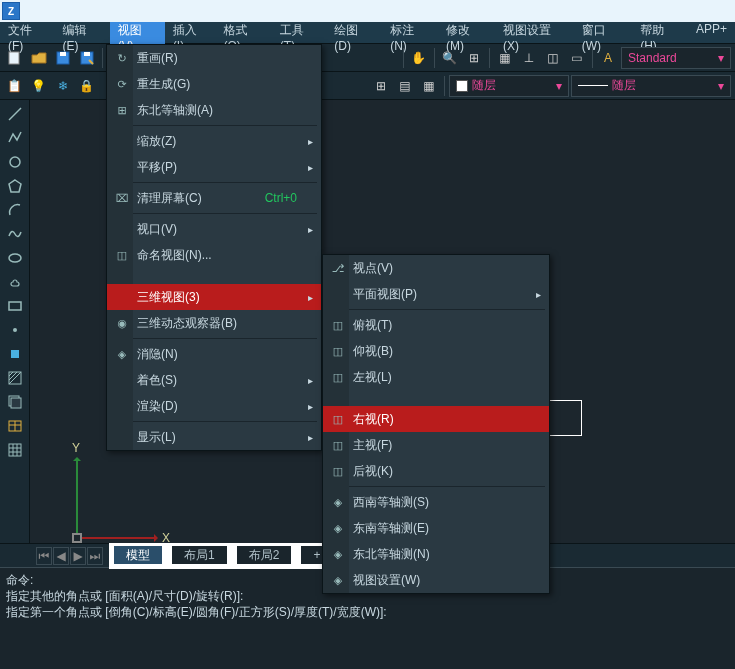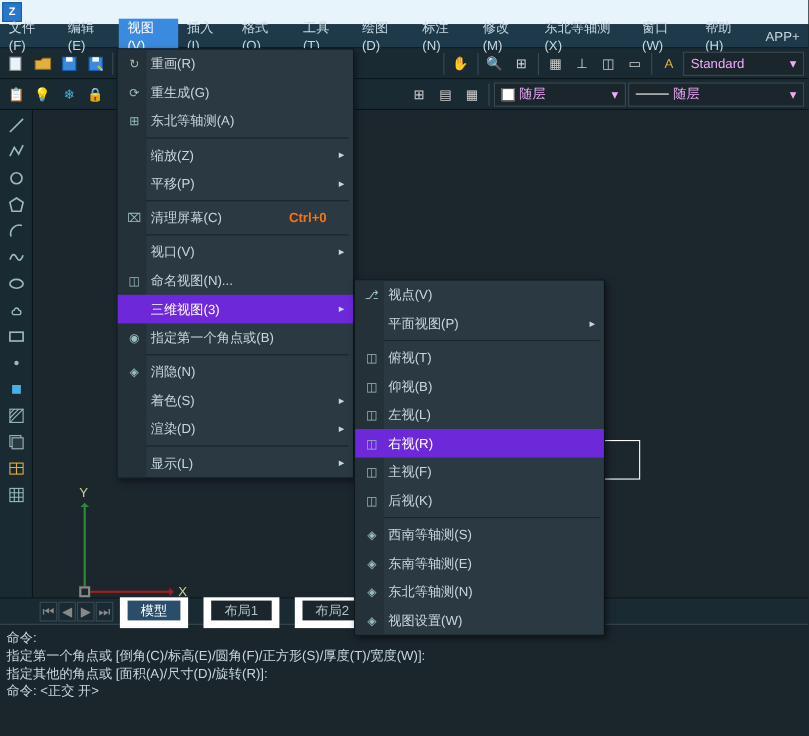"文件(F)" .menubar { align-items: center -> flex-start }
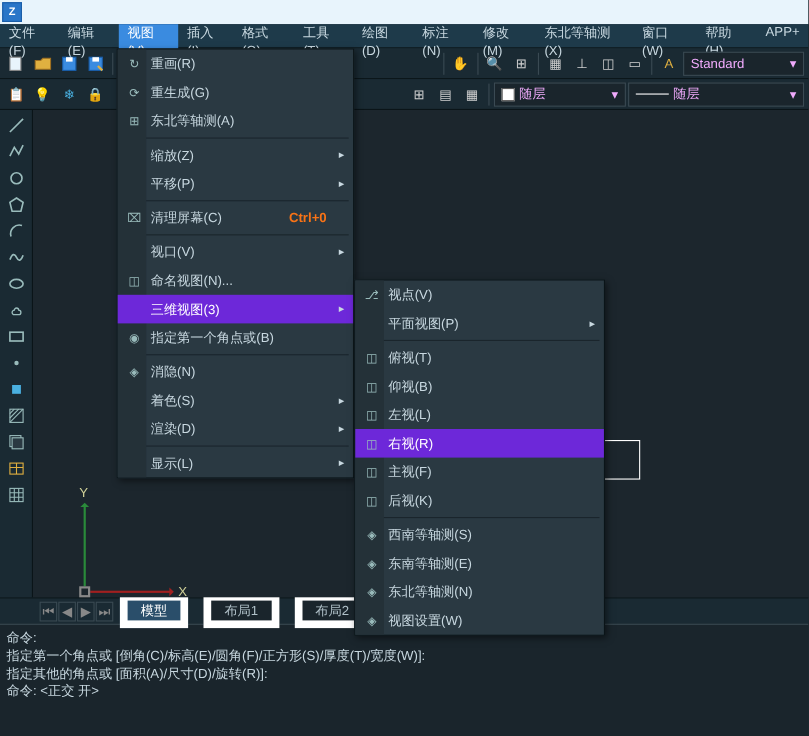"东北等轴测(X)" div.mi { text: 东北等轴测 -> 视图设置 }
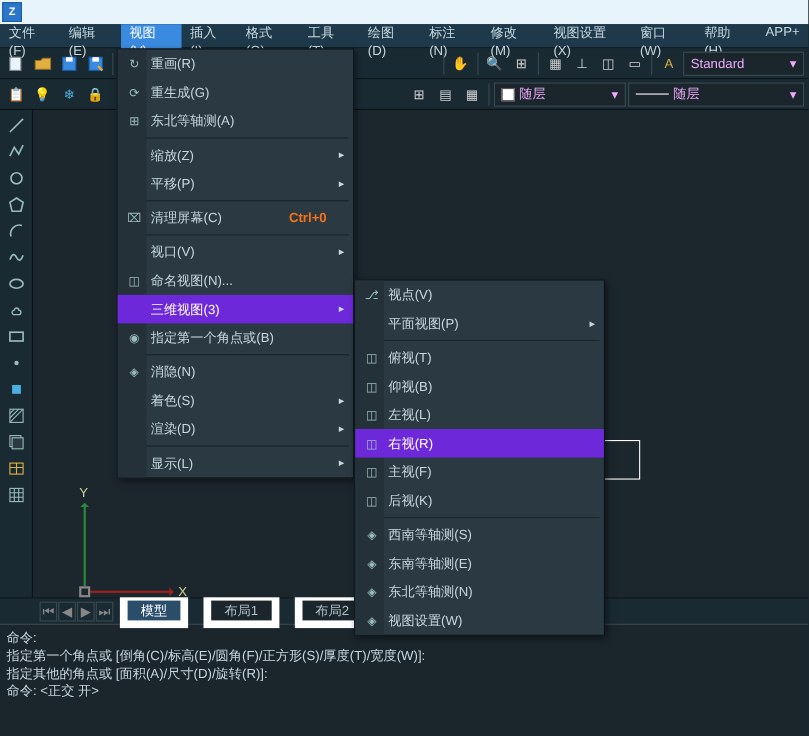"Standard" .toolbar-row .combo { color: #f0abfc -> #ec4899 }
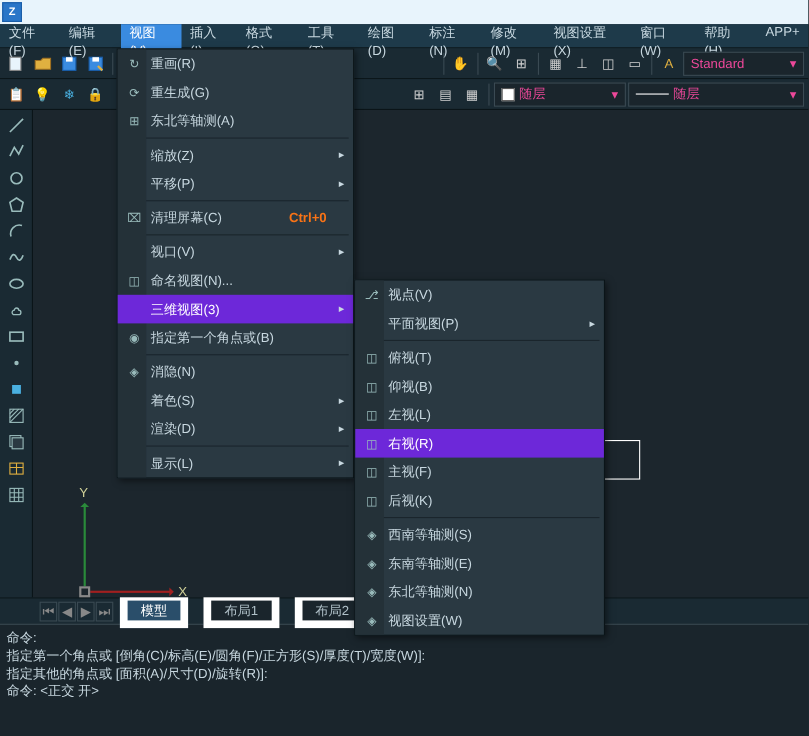"Ctrl+0" .dropdown .di .shortcut { color: #f97316 -> #22c55e; font-weight: bold -> none }
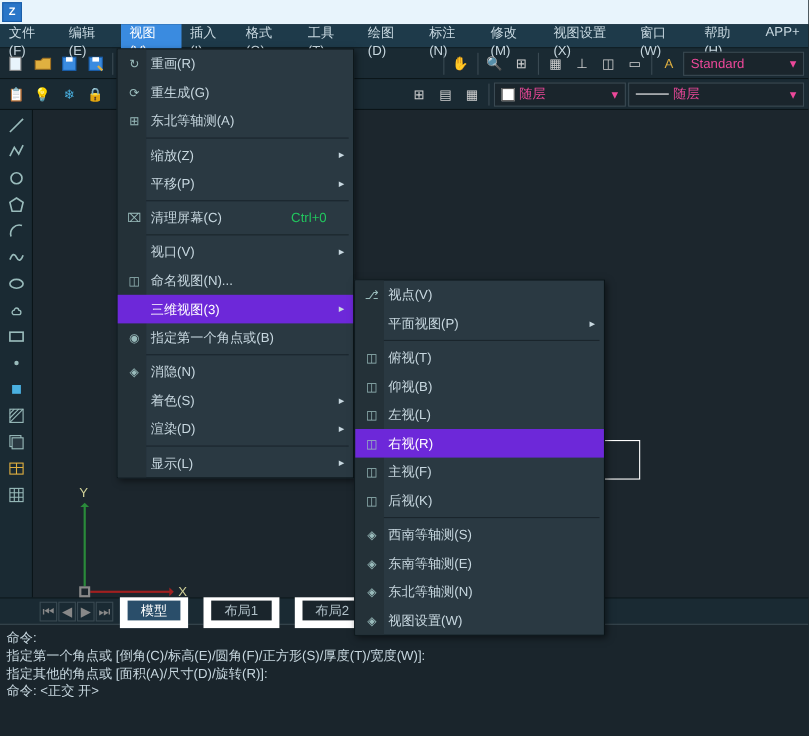"三维视图(3)" .dropdown .di.hl { background: #6d28d9 -> #b91c1c; margin-top: none -> 16px }
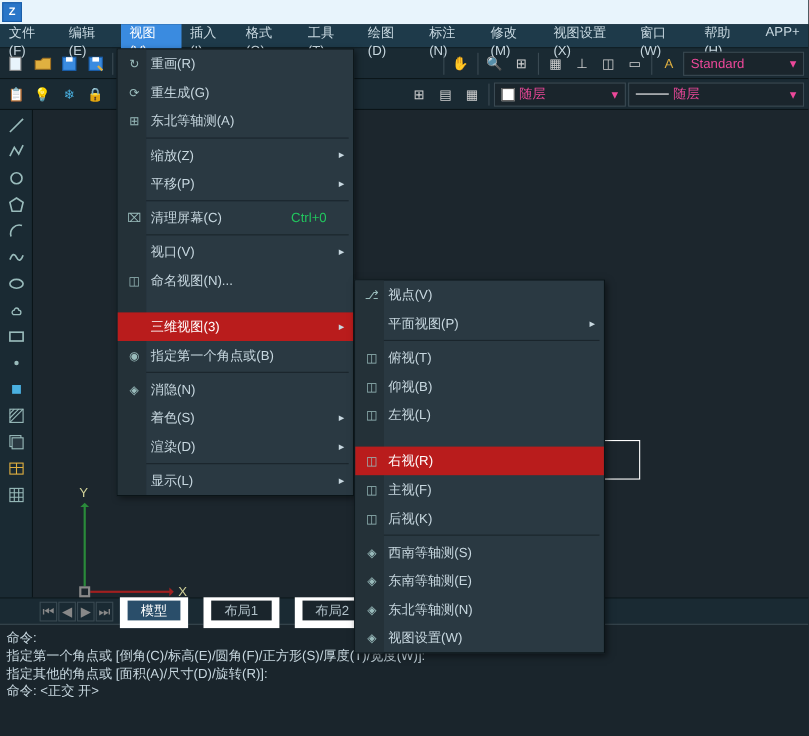"指定第一个角点或(B)" span { text: 指定第一个角点或 -> 三维动态观察器 }
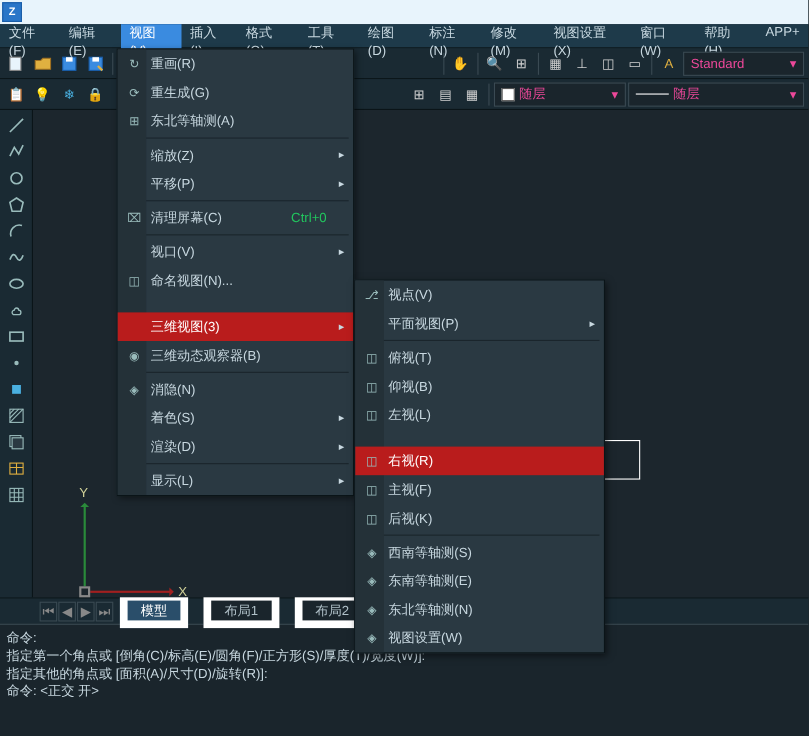"模型" .layout-tabs .ltab { border: 7px solid #ffffff -> 5px solid #ffffff; margin-right: 14px -> 0 }
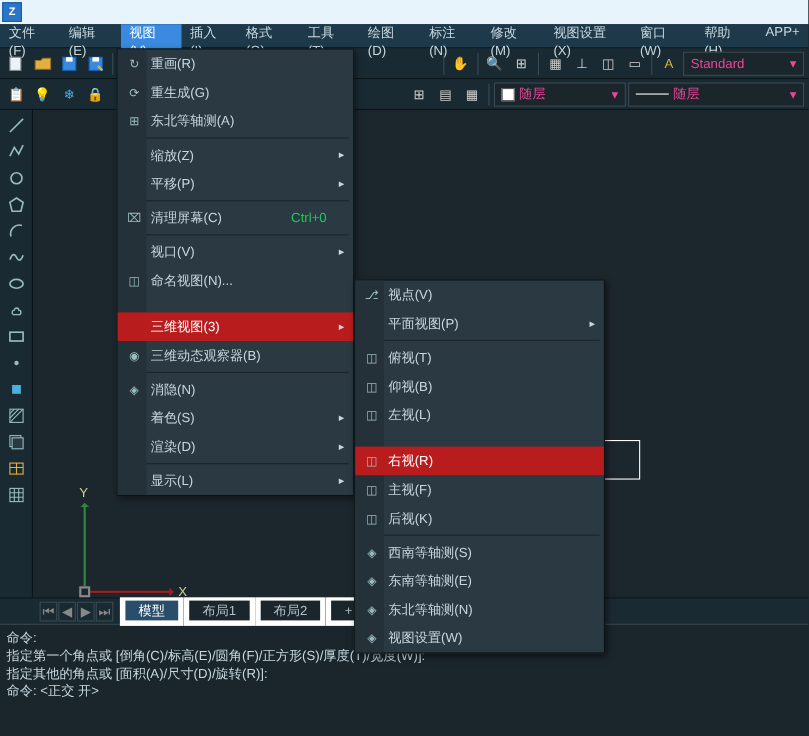"指定第一个角点或" div { order: before "指定其他的角点或 [面积(A)/尺寸(D)/旋转(R)]:" -> after "指定其他的角点或 [面积(A)/尺寸(D)/旋转(R)]:" }
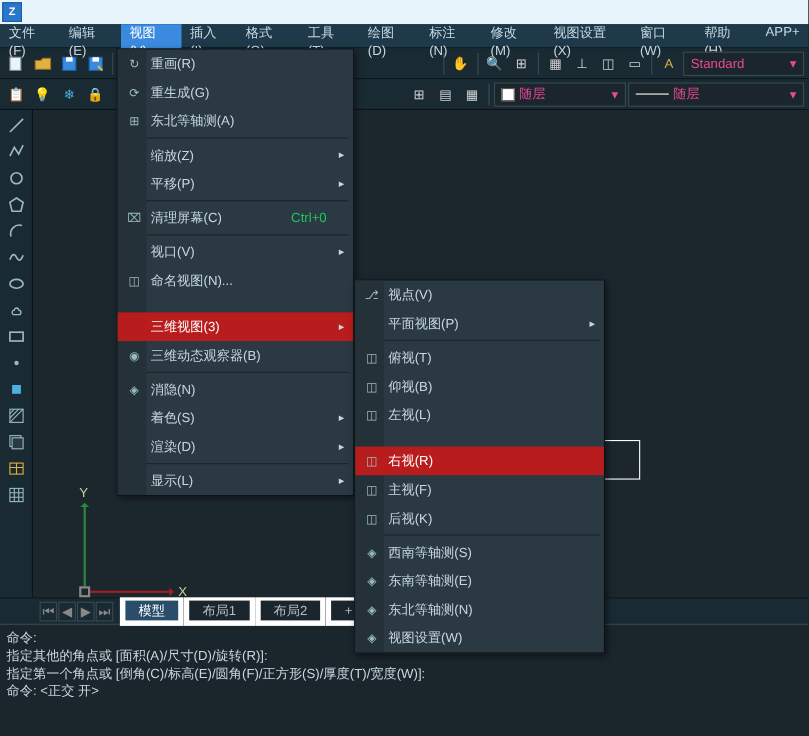"命令: <正交 开>" div { html: <div>命令: &lt;正交 开&gt;</div> -> none }
